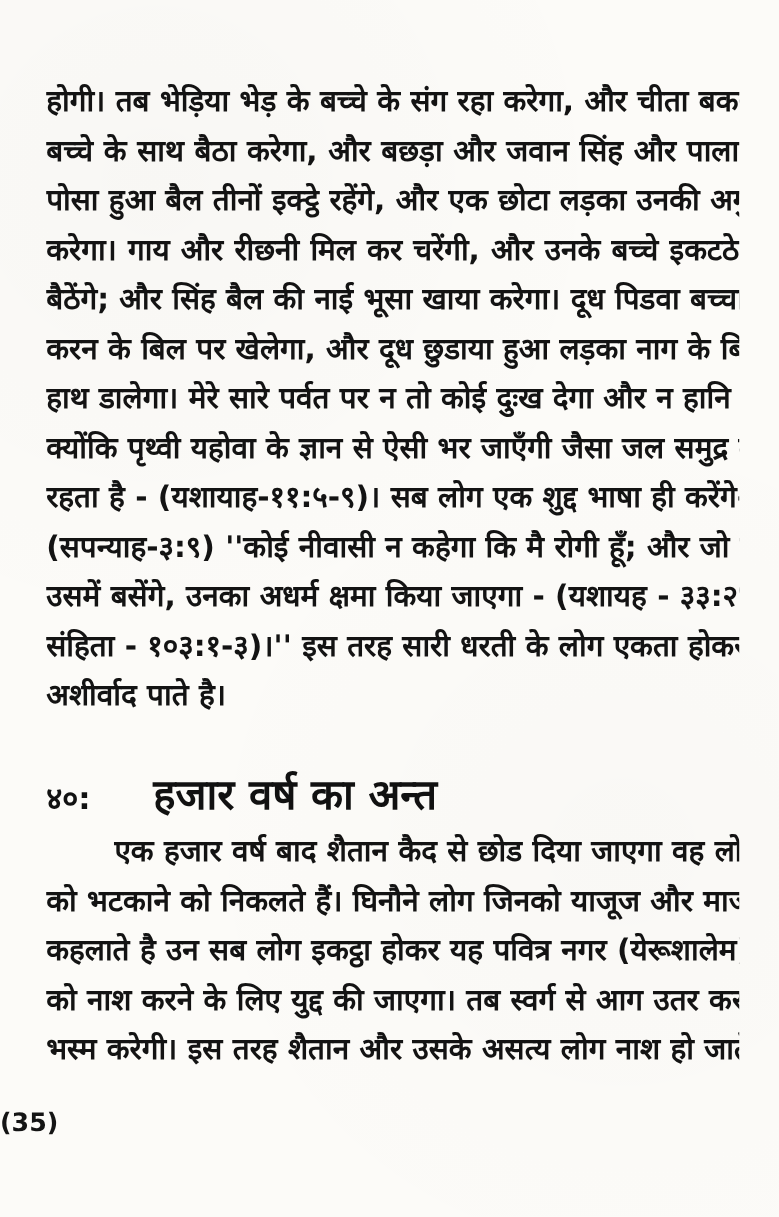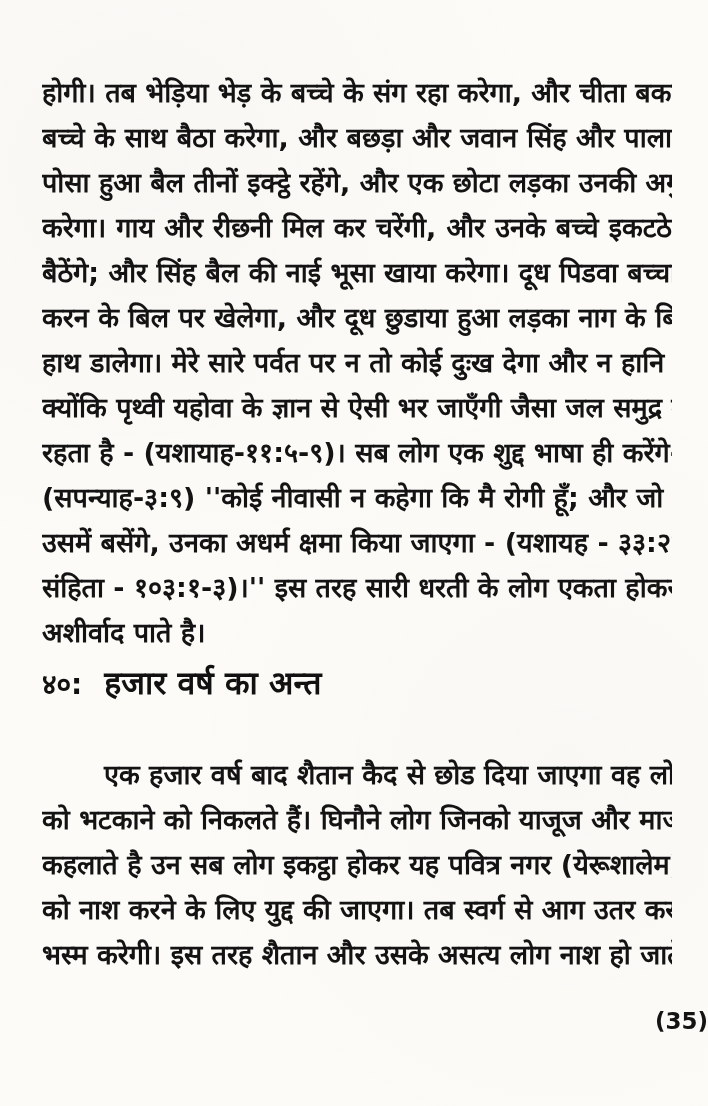"४०:" .section-heading { top: 660px -> 694px }
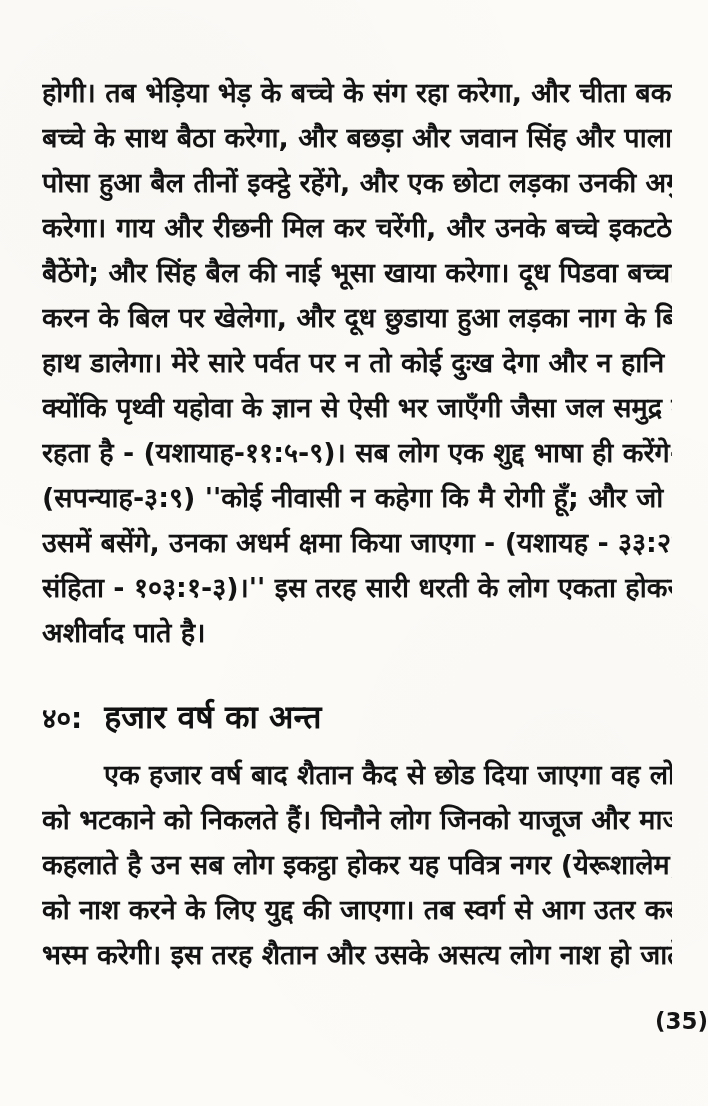"हजार वर्ष का अन्त" .heading-title-hindi { font-size: 32px -> 38px; margin-left: none -> 35px }
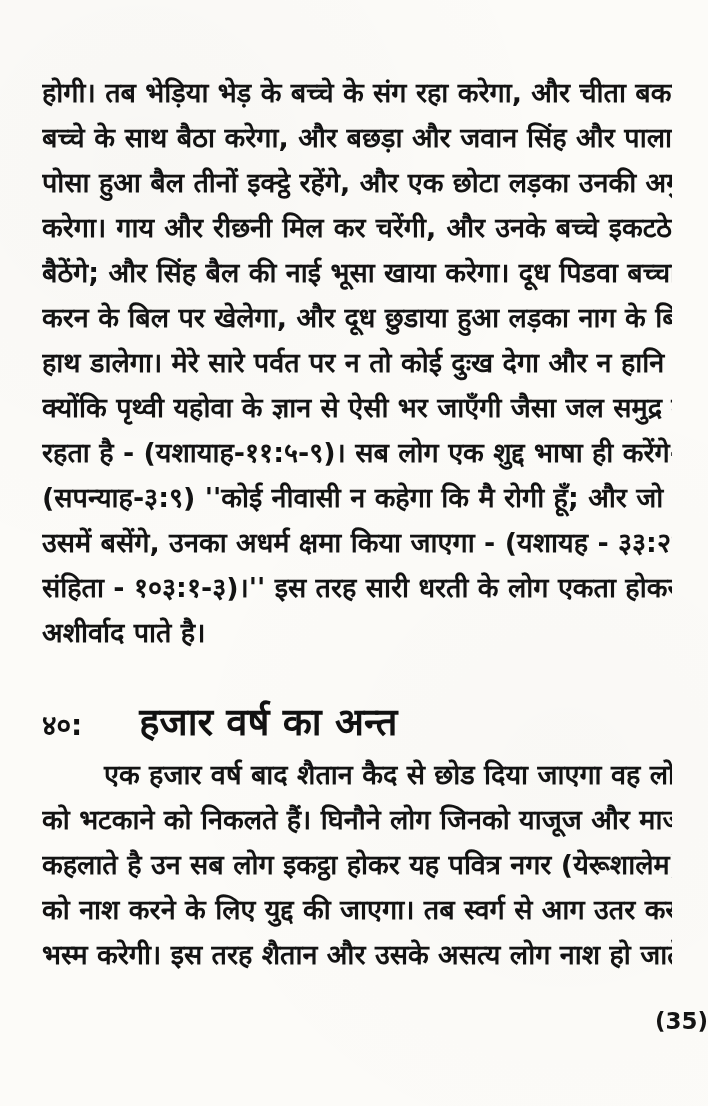"(35)" .page-number { text-align: right -> left }
